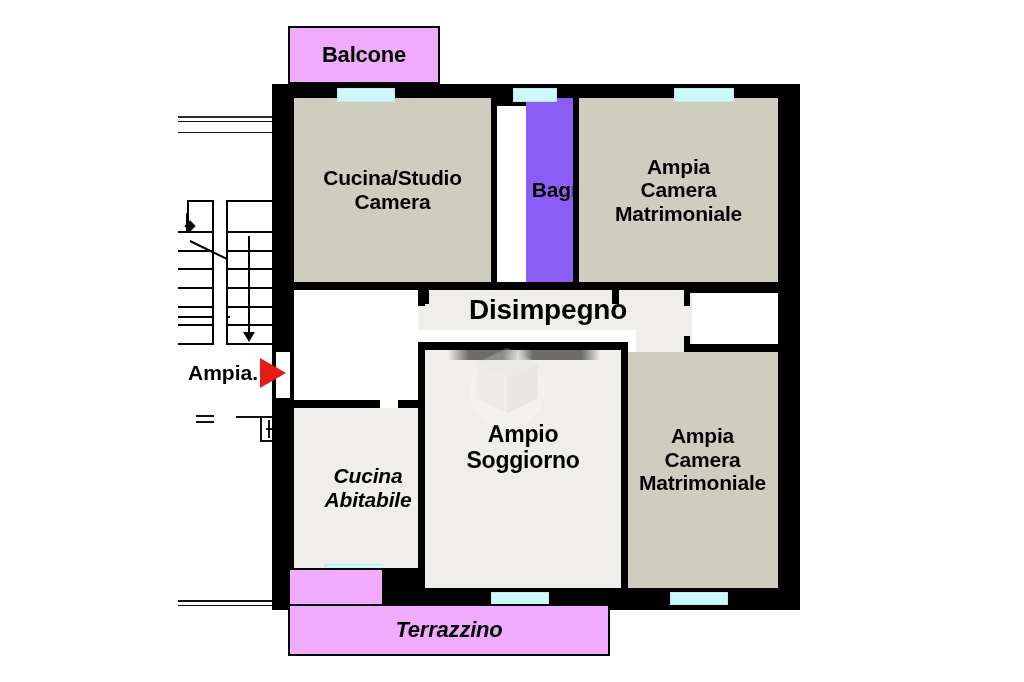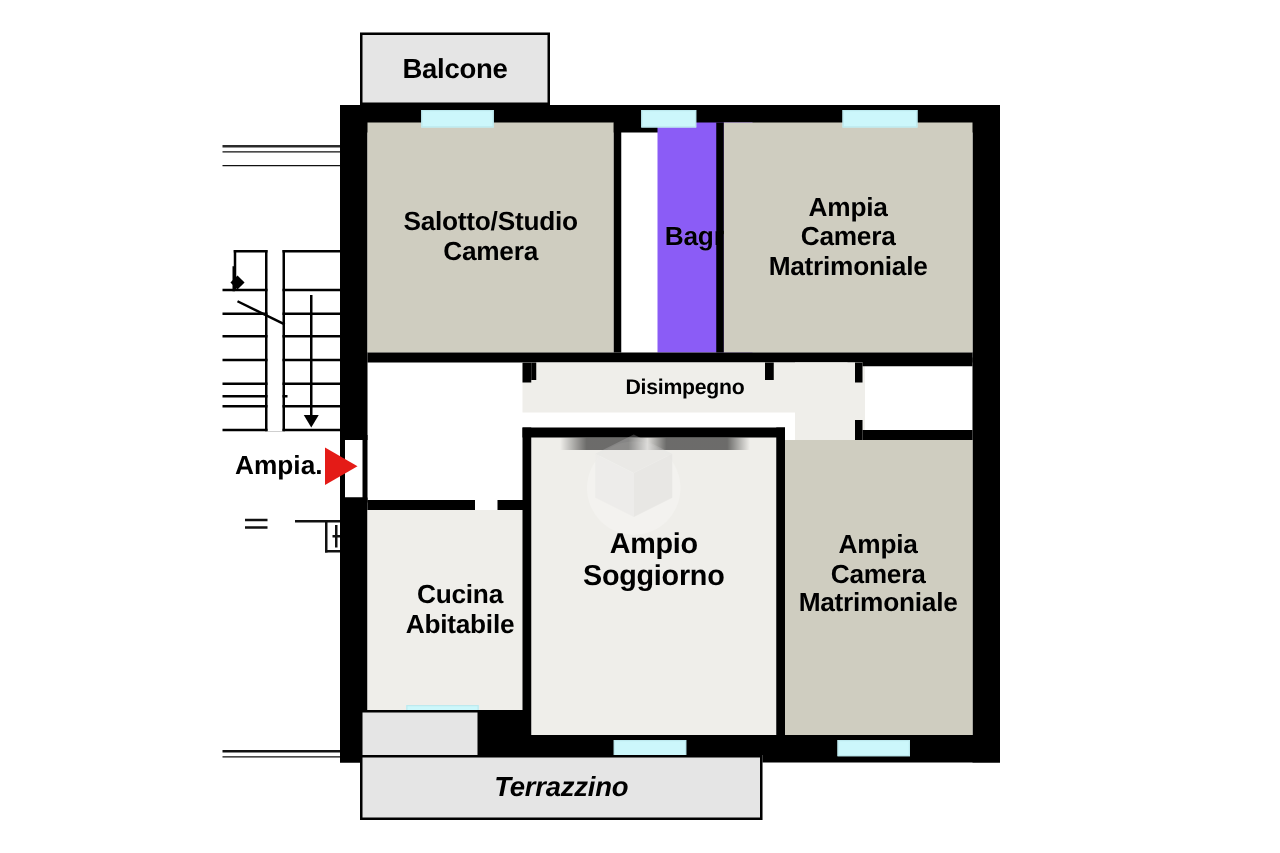"Balcone" .fill-outdoor { background: #e5e5e5 -> #f0abfc }
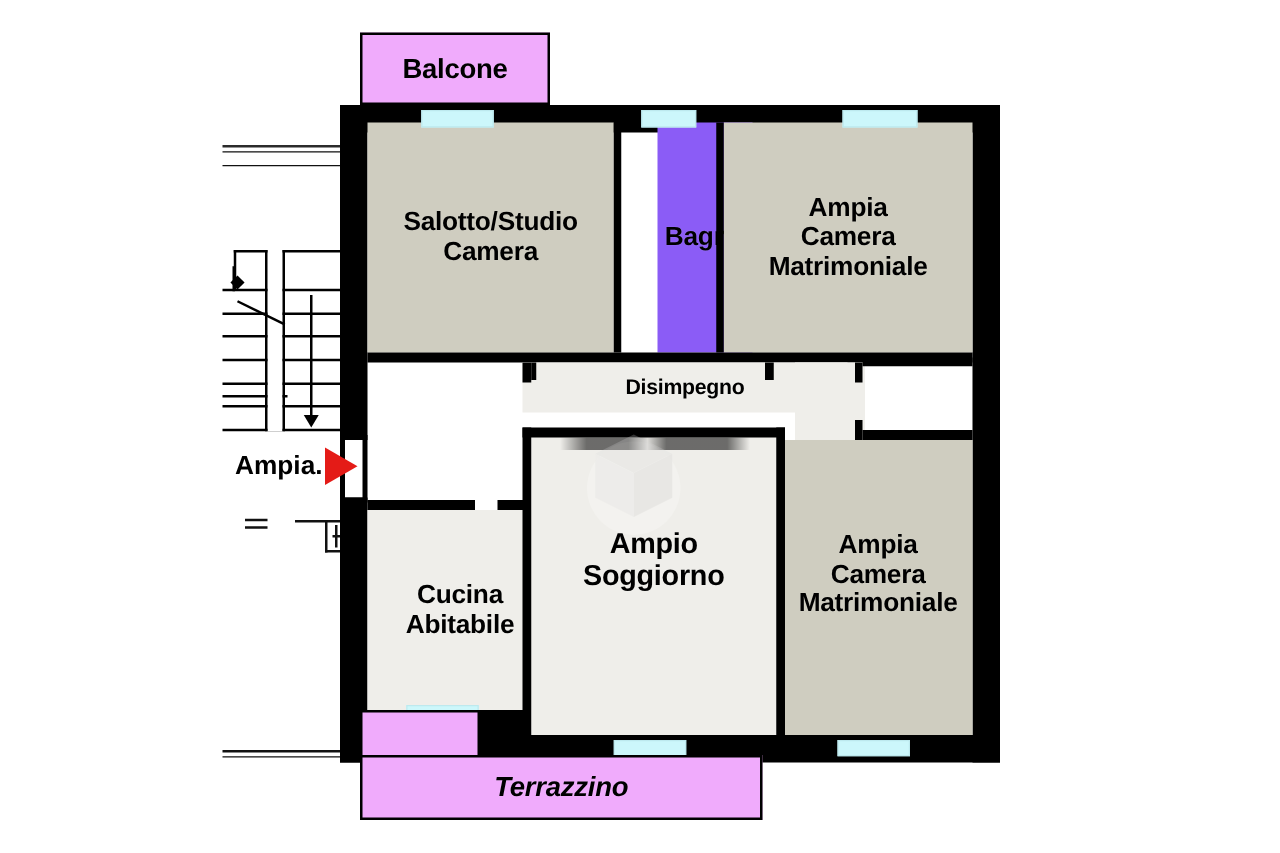"Salotto/Studio" span.room-label { text: Salotto/Studio -> Cucina/Studio }
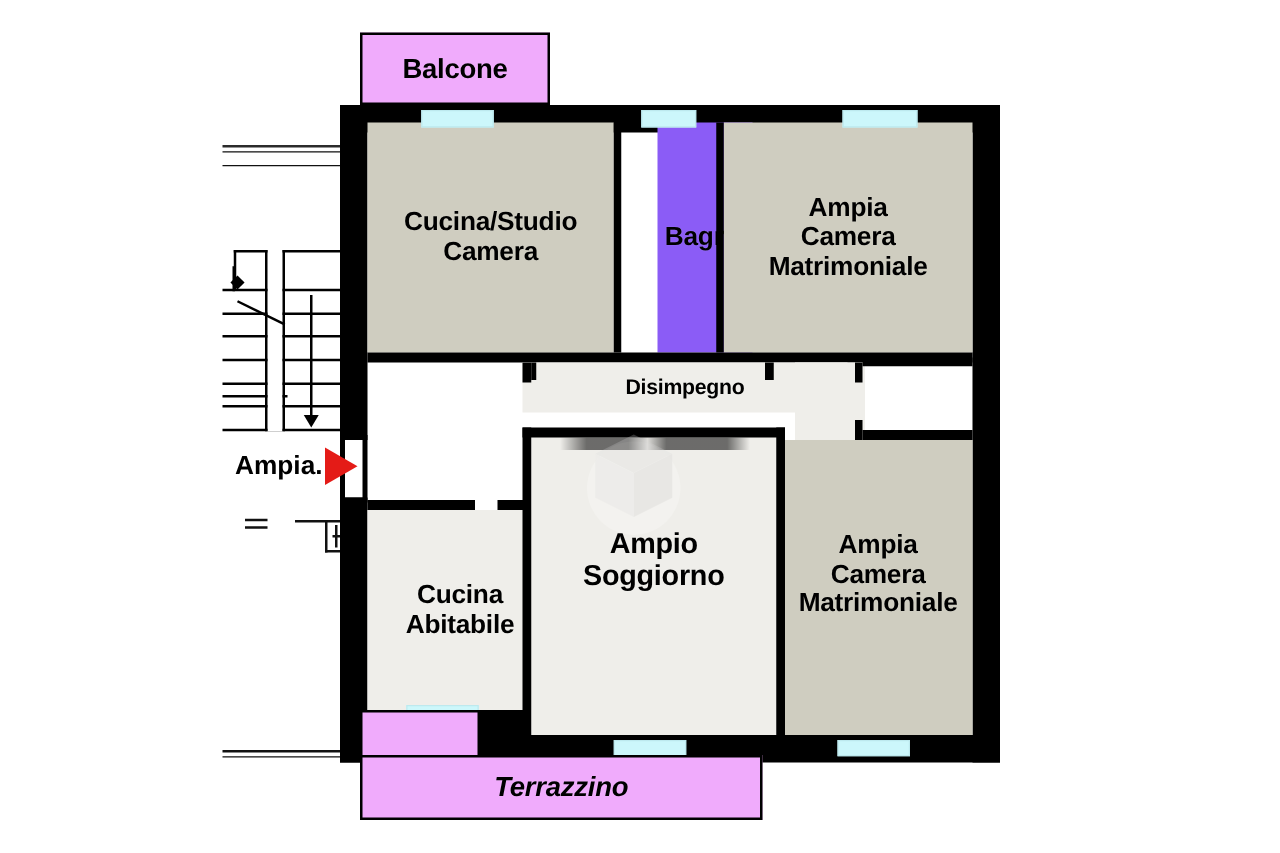"Disimpegno" div.room { font-size: 17px -> 28px }
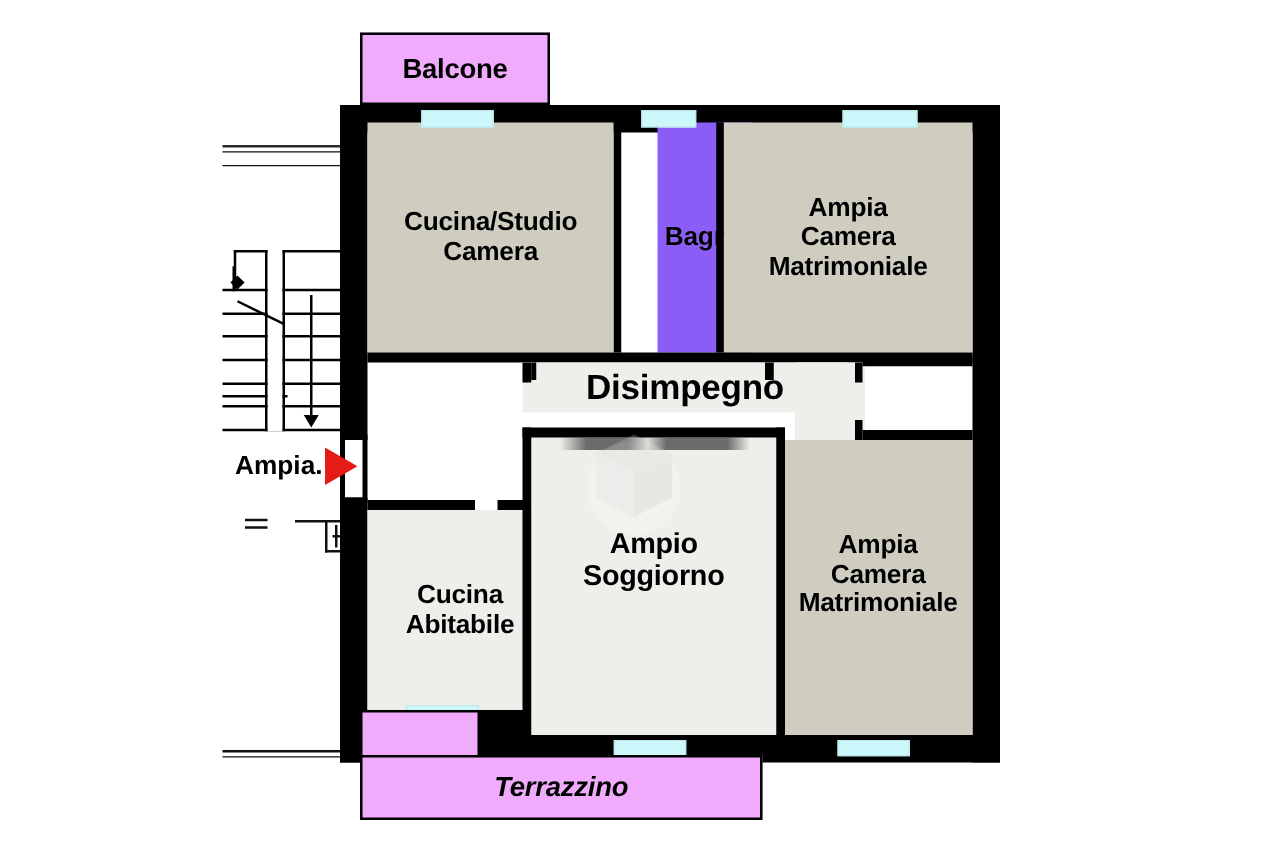"Cucina" div.room { font-style: none -> italic }
